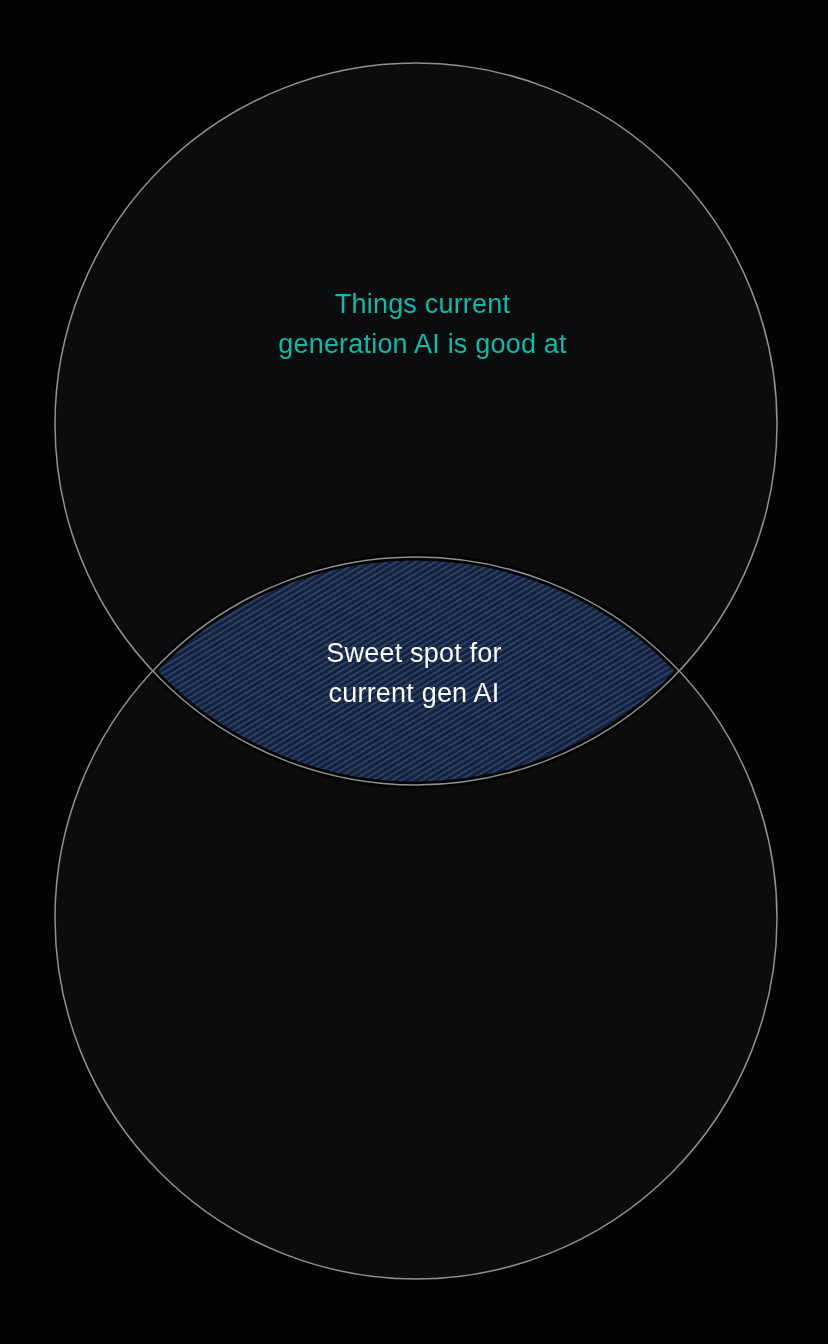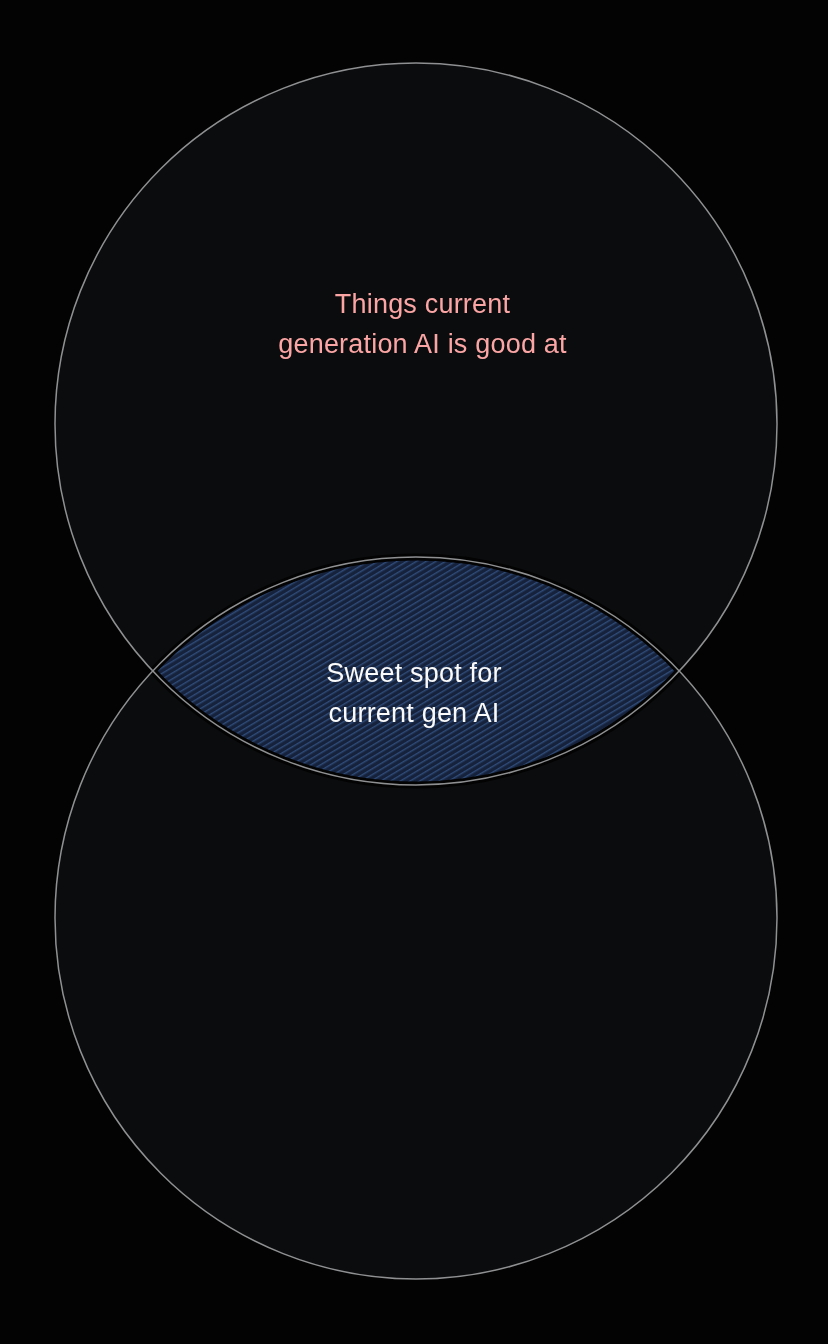"Things current" .label-muted { color: #fca5a5 -> #14b8a6 }
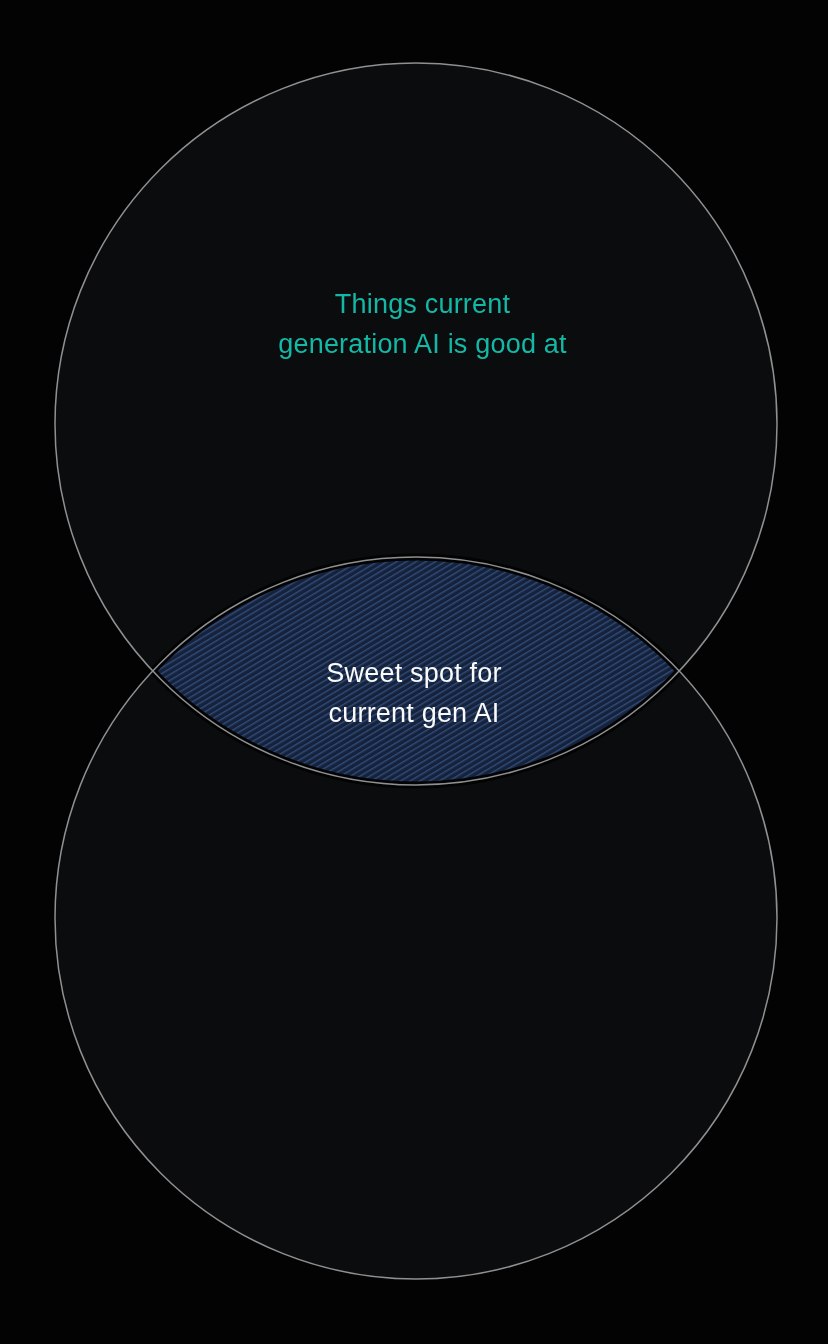"Sweet spot for" .label-highlight { margin-top: 20px -> none }
